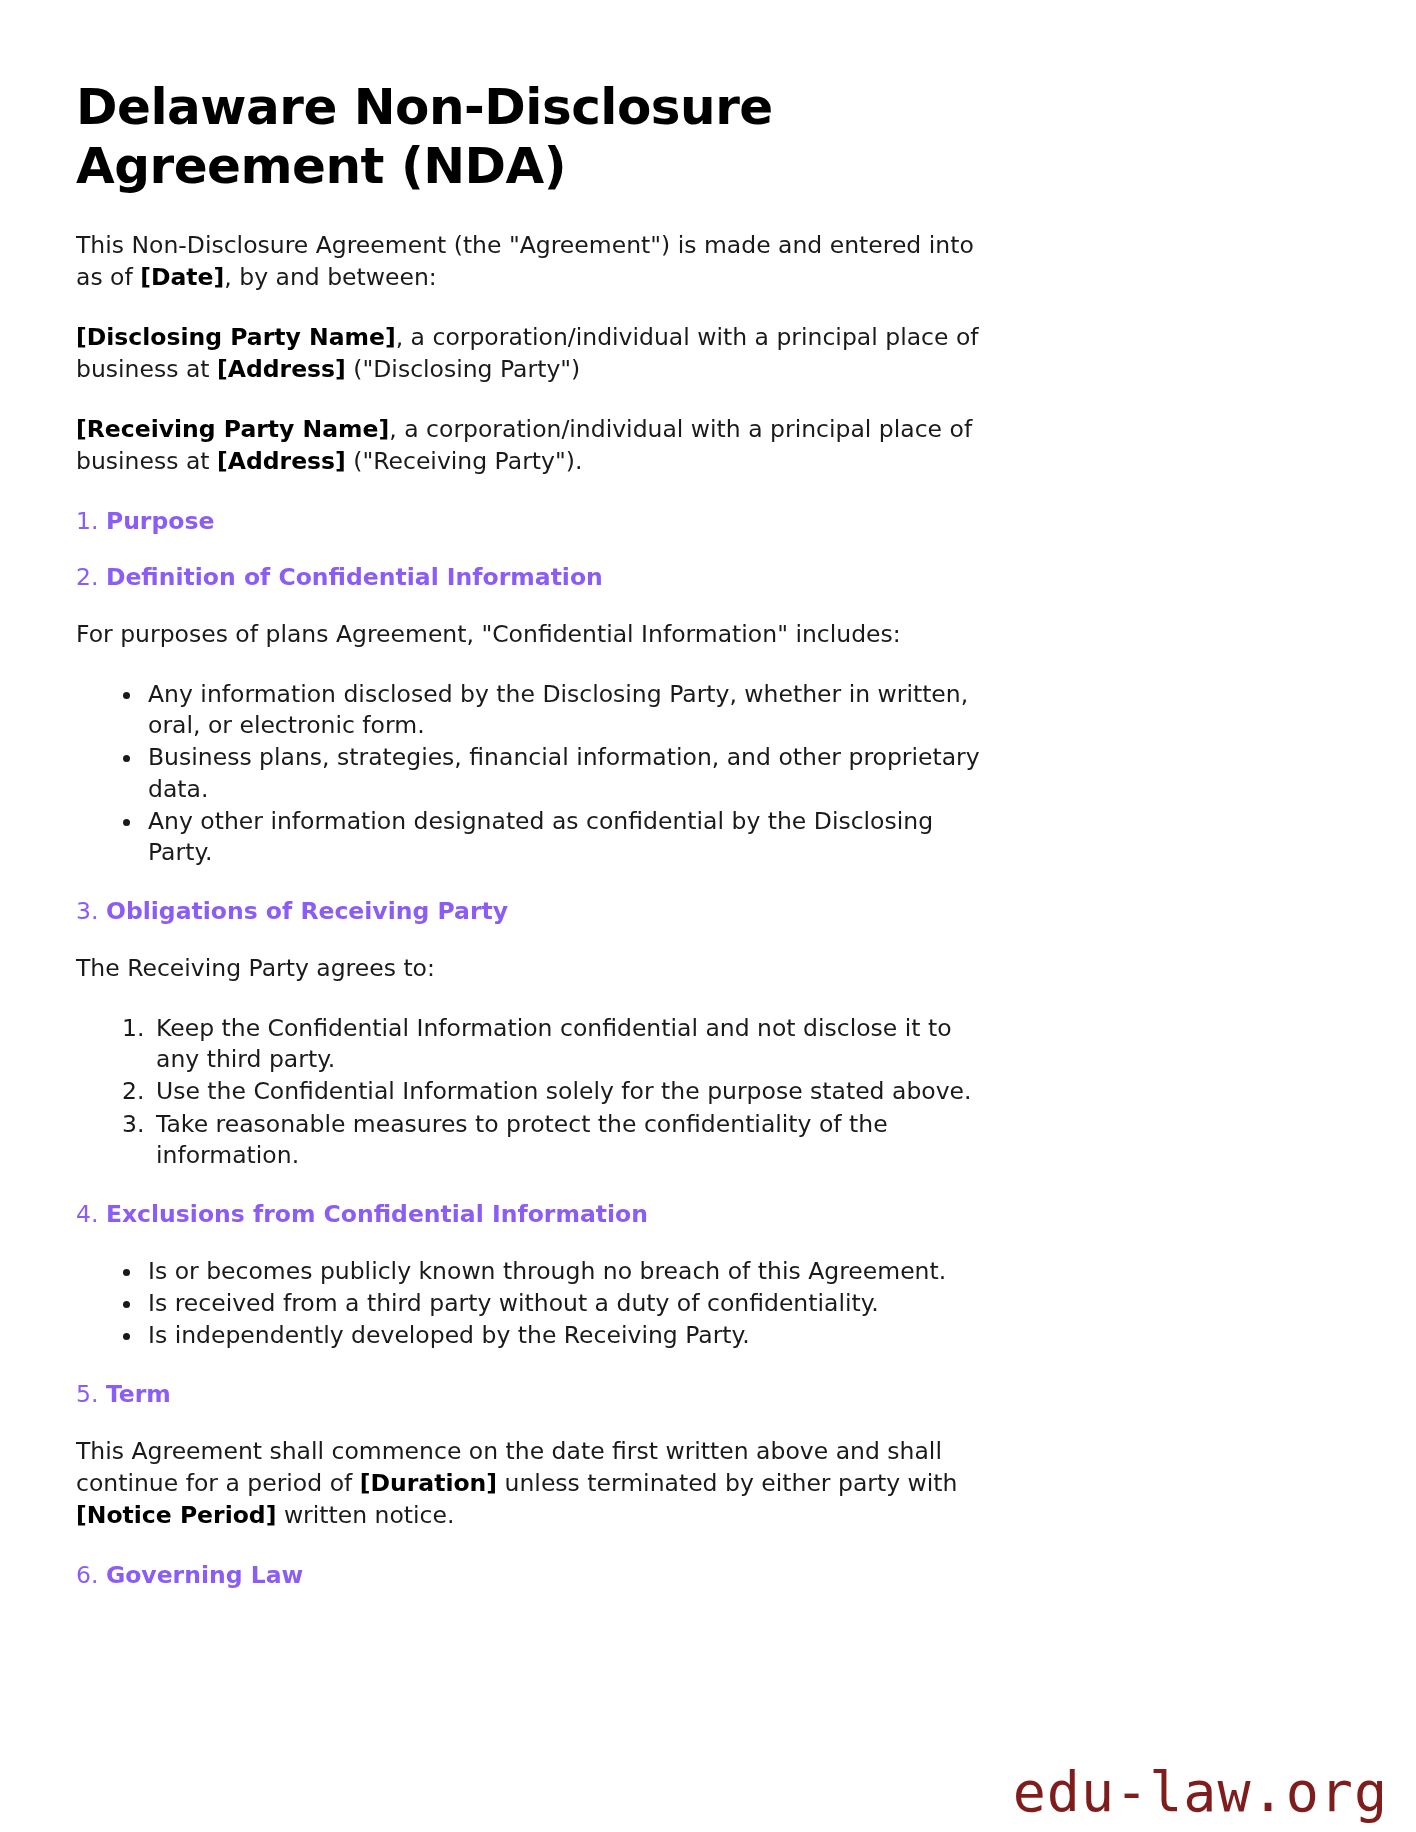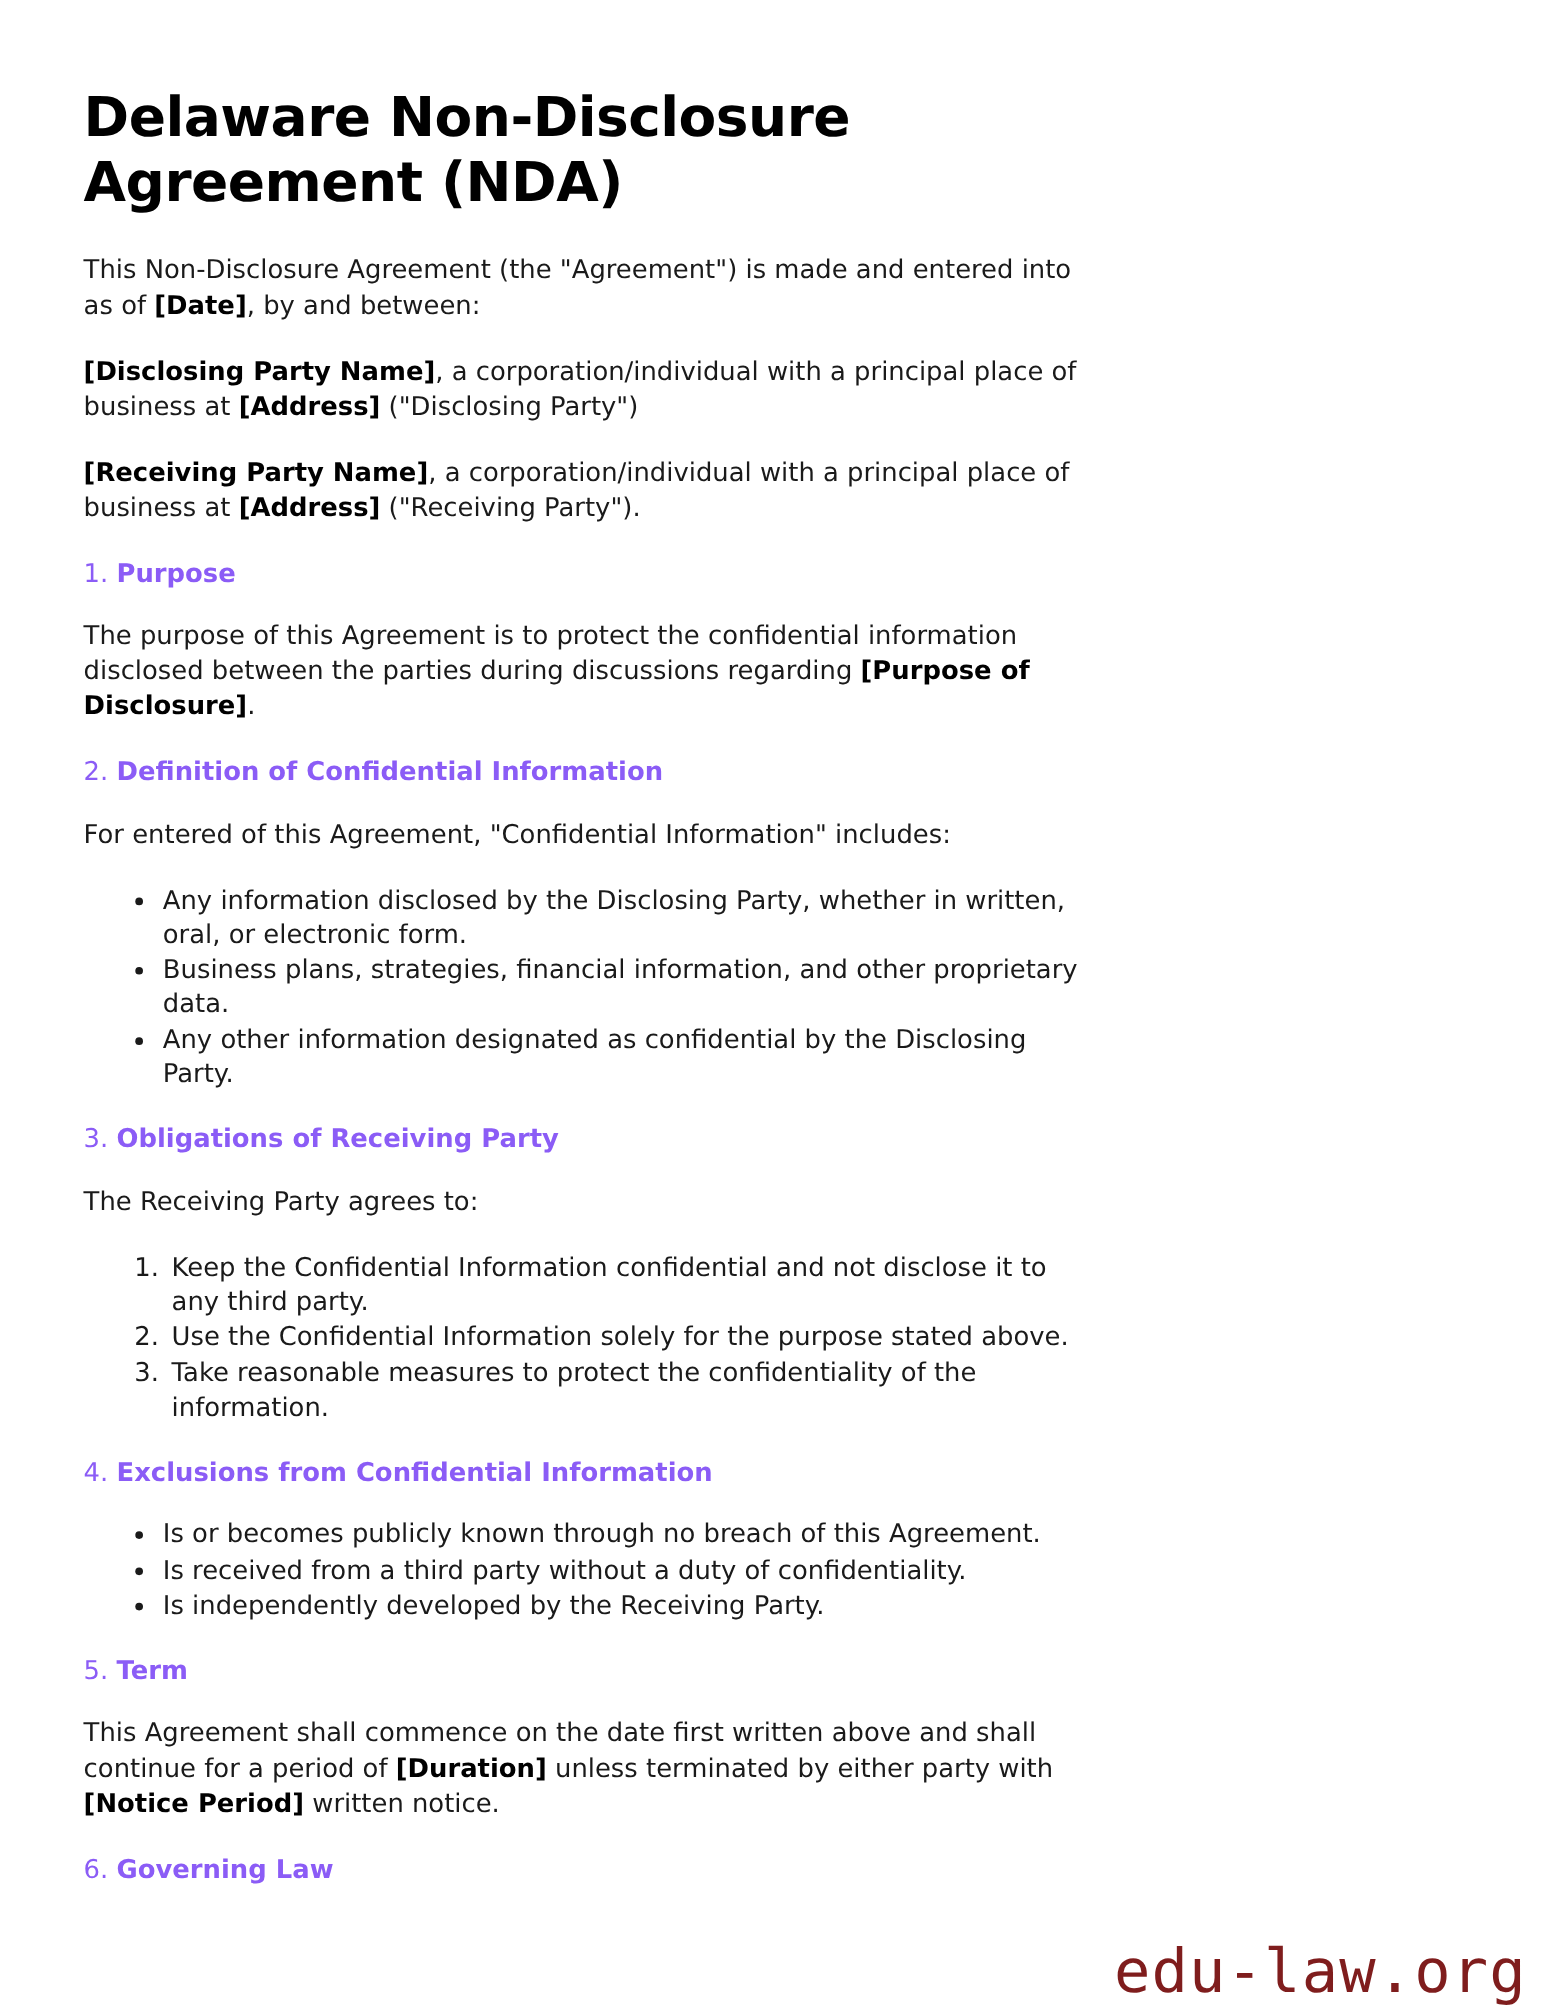"The purpose of this Agreement" p.body-text { html: <p><span>The purpose of this Agreement is to protect the confidential information disclosed between the parties during discussions regarding </span><b>[Purpose of Disclosure]</b><span>.</span></p> -> none }
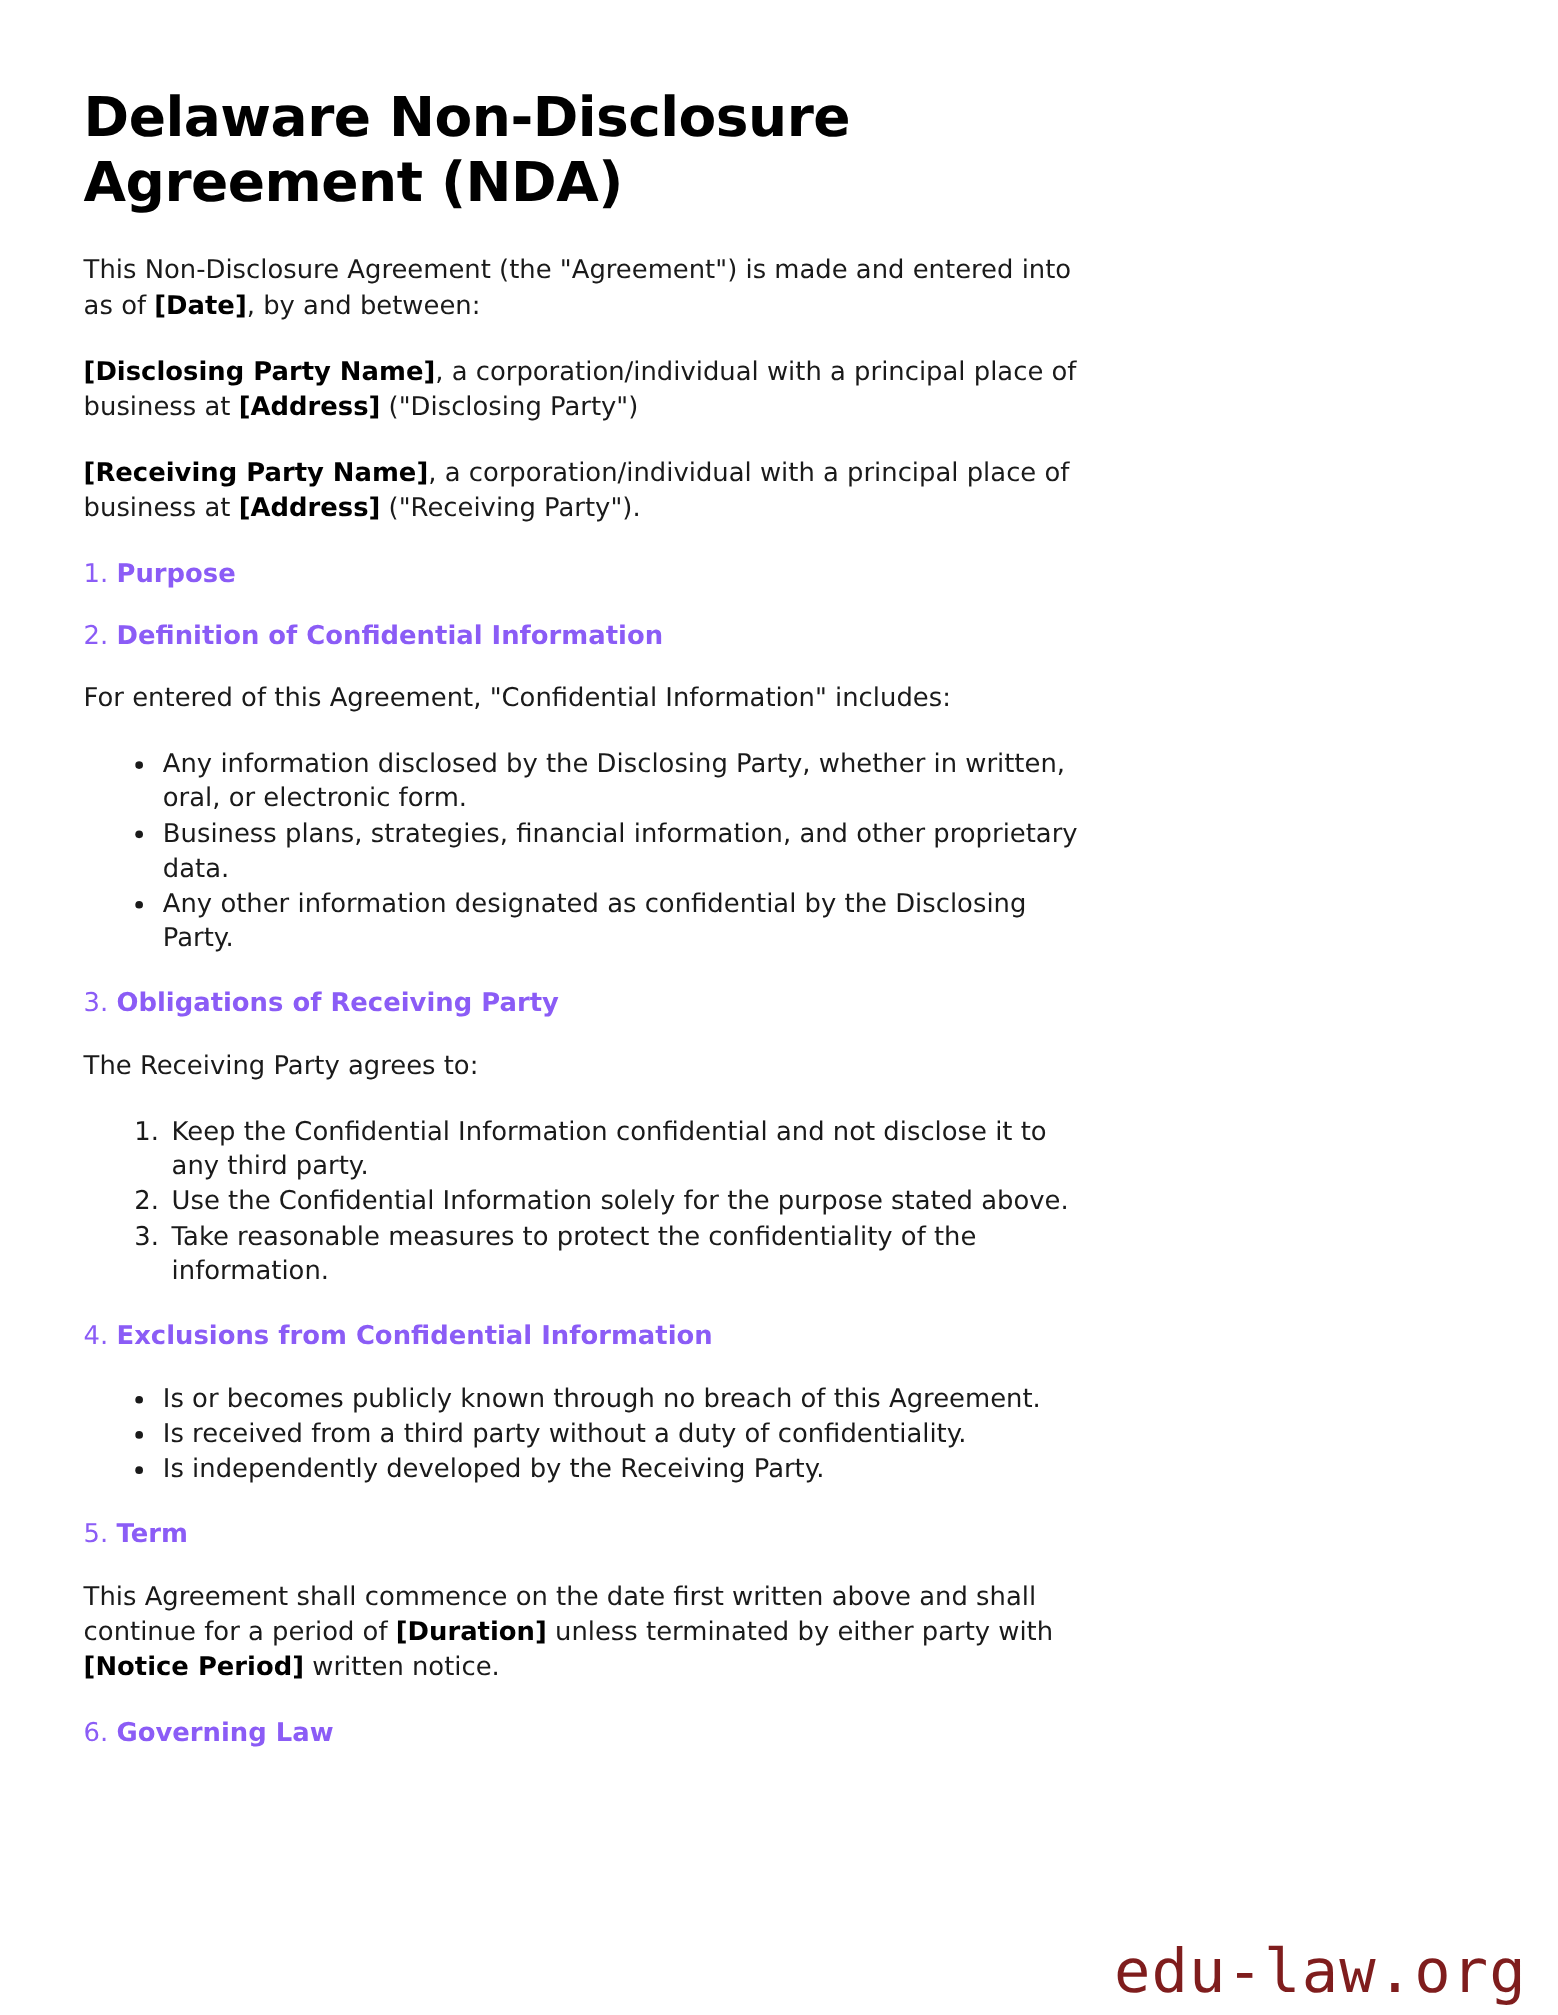"For entered of this Agreement," p.body-text { text: entered of this -> purposes of plans }
